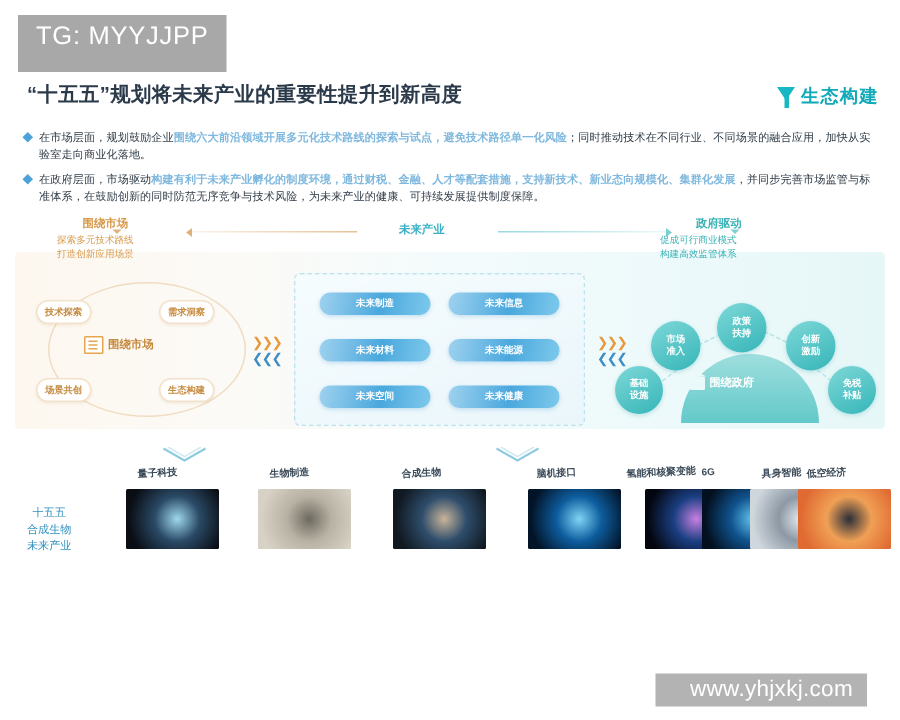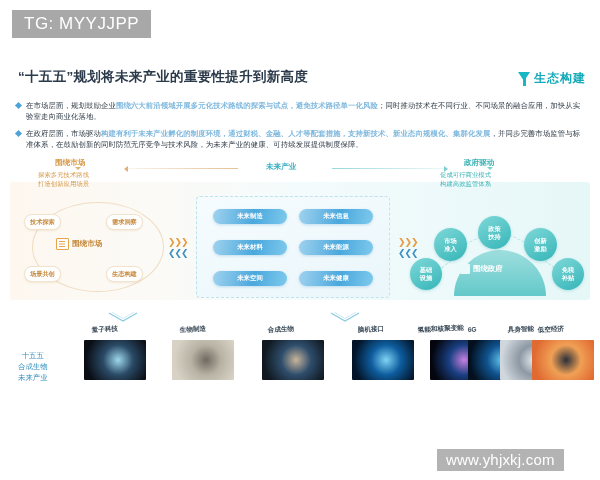"TG: MYYJJPP" .tg-badge { padding: 5px 12px 6px 12px -> 5px 12px 18px 12px }
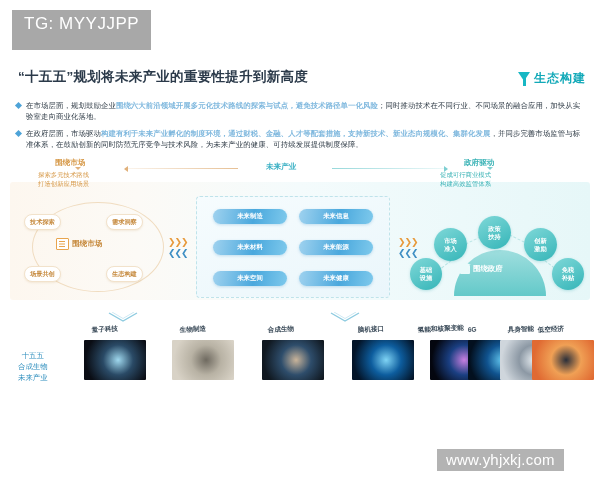"“十五五”规划将未来产业的重要性提升到新高度" .slide { top: 62px -> 48px }
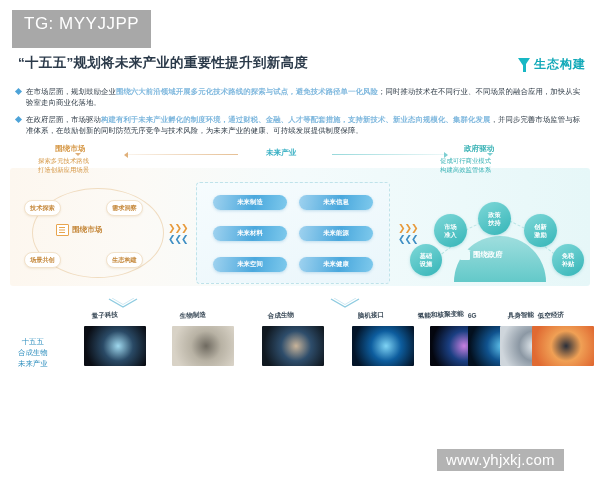"www.yhjxkj.com" .wm { padding: 3px 9px 4px 9px -> 3px 9px 4px 23px }
